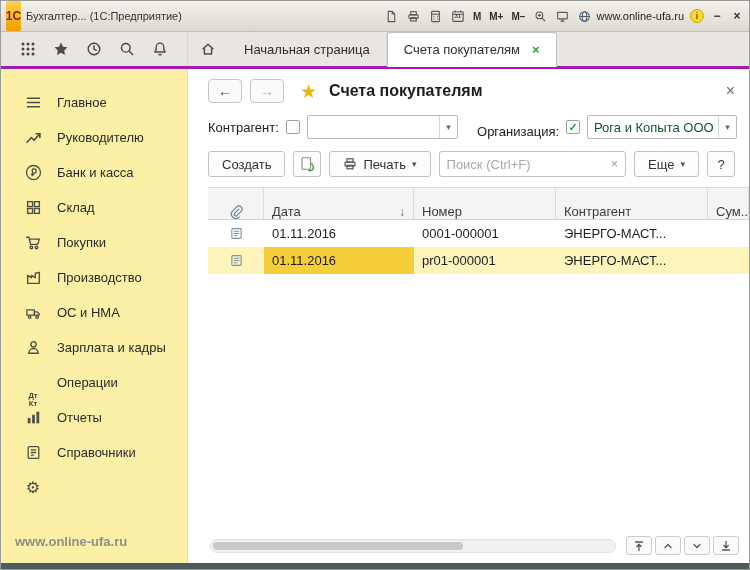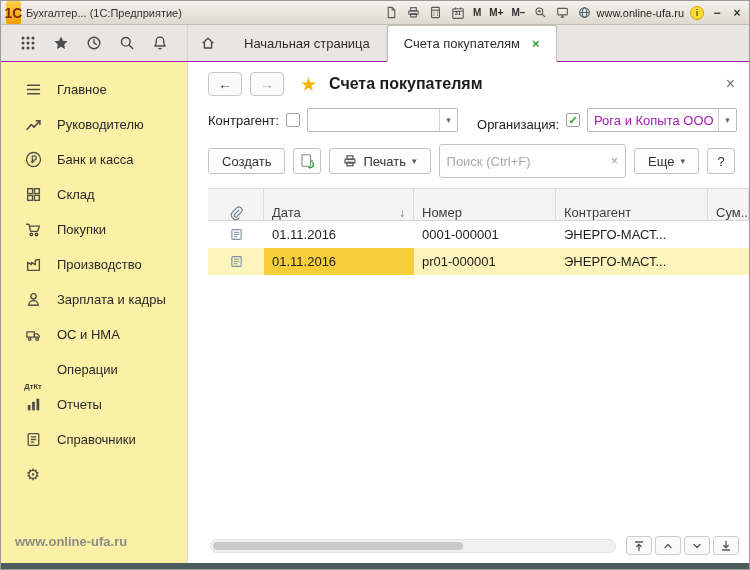"1С" .logo { font-size: 14px -> 12px; height: 23px -> 30px }
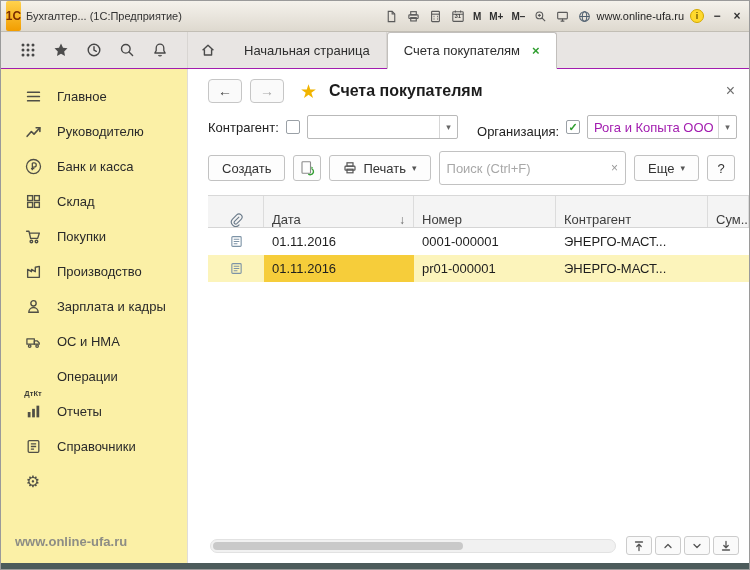"Начальная страница" .appbar { border-bottom: 1px solid #a21caf -> 3px solid #a21caf }
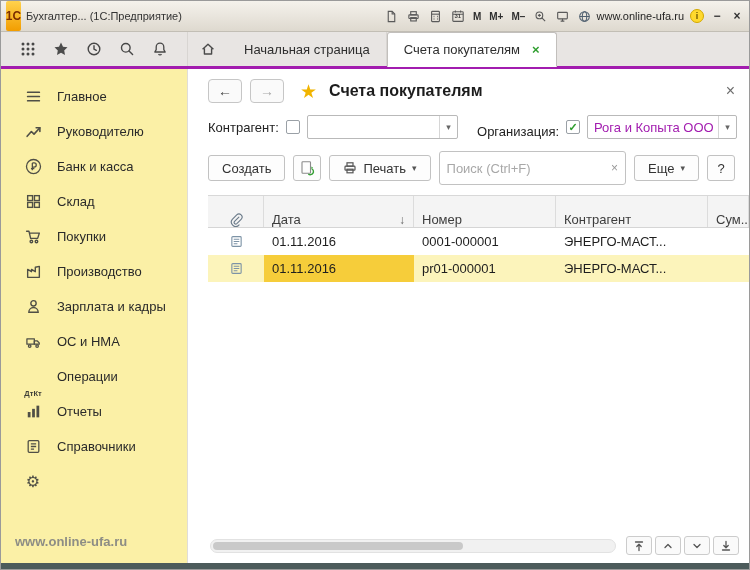"Главное" .sidebar { padding-top: 10px -> 16px }
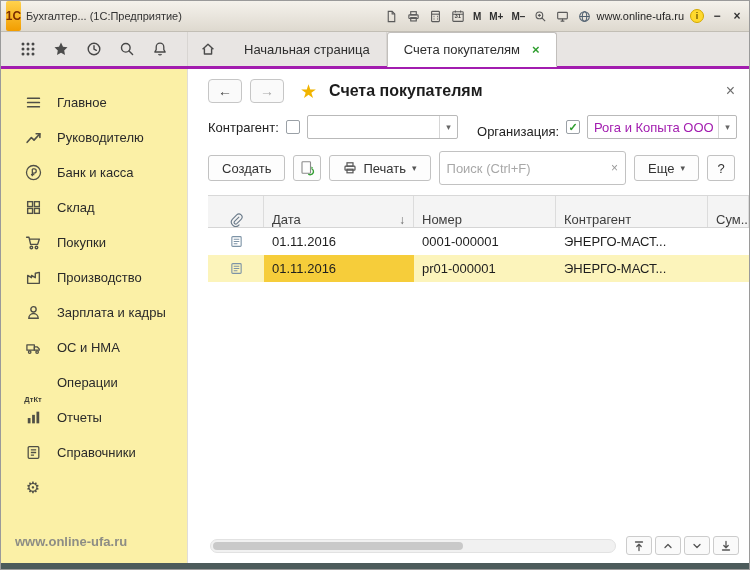"Рога и Копыта ООО" .combo .val { color: #a21caf -> #14532d }
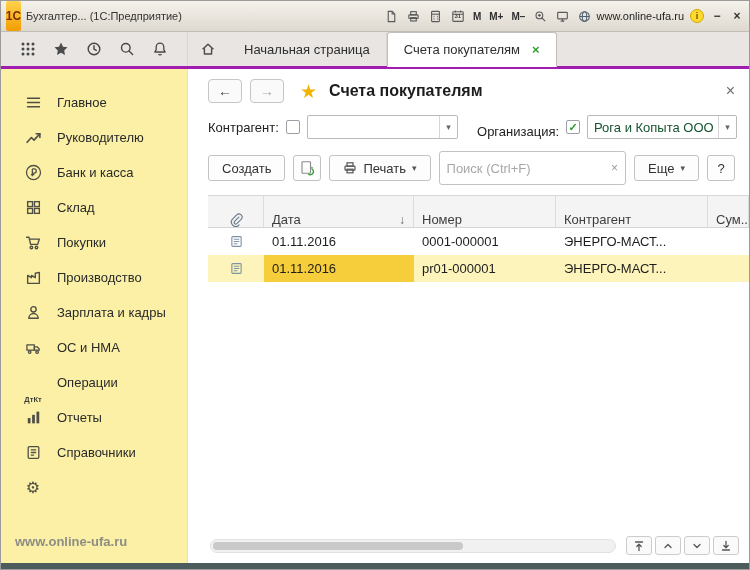"Поиск (Ctrl+F)" .search { padding: 16px 7px -> 8px 7px }
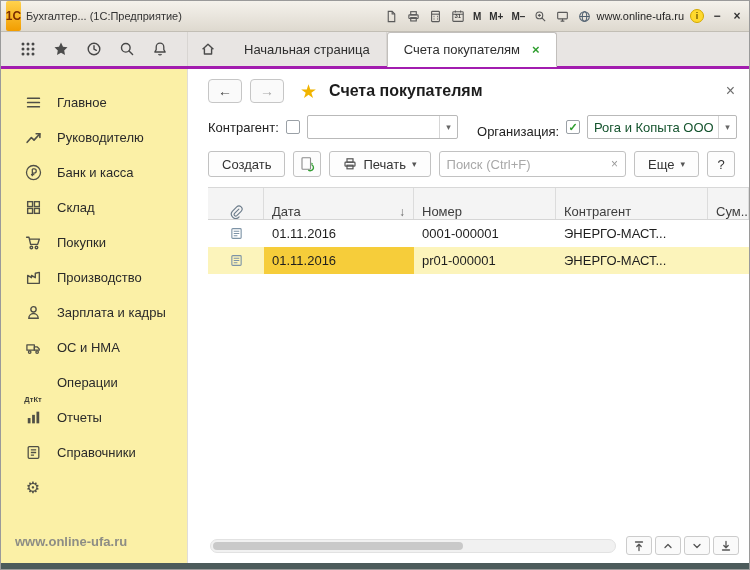"Зарплата и кадры" div.side-item { order: before "ОС и НМА" -> after "ОС и НМА" }
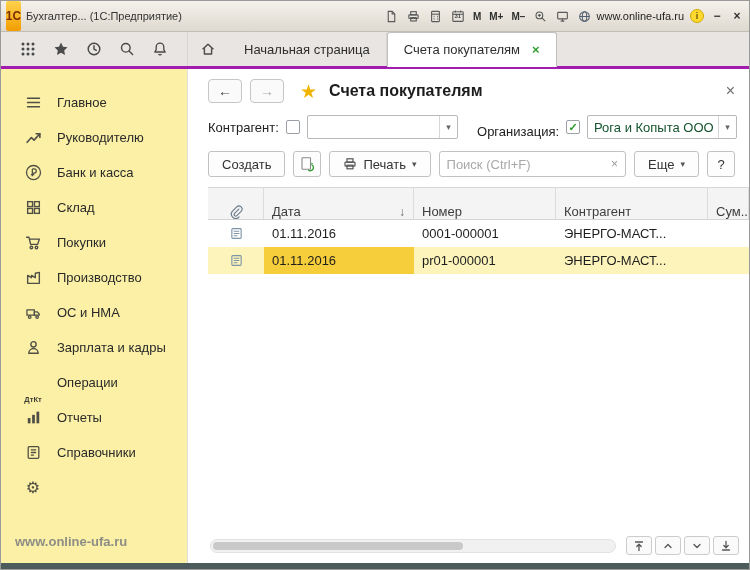"Дт" .dtkt { flex-direction: row -> column }
